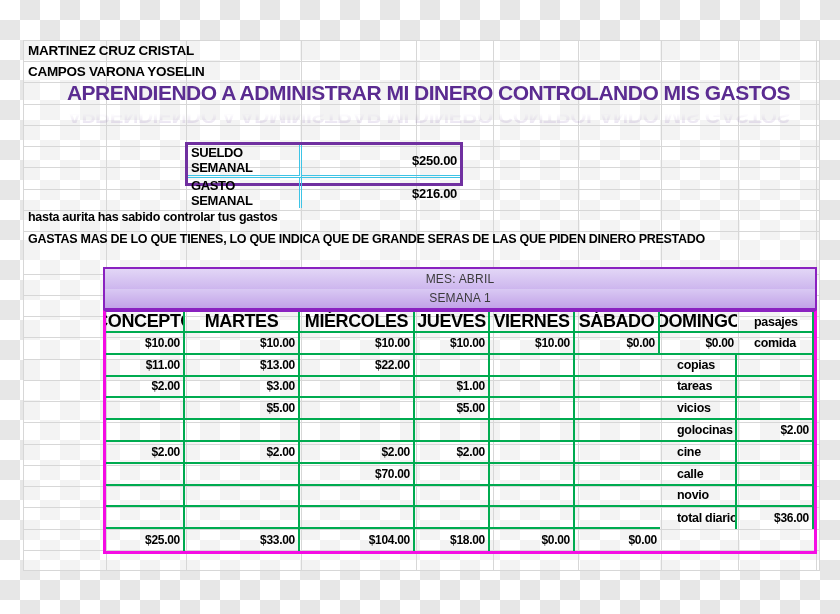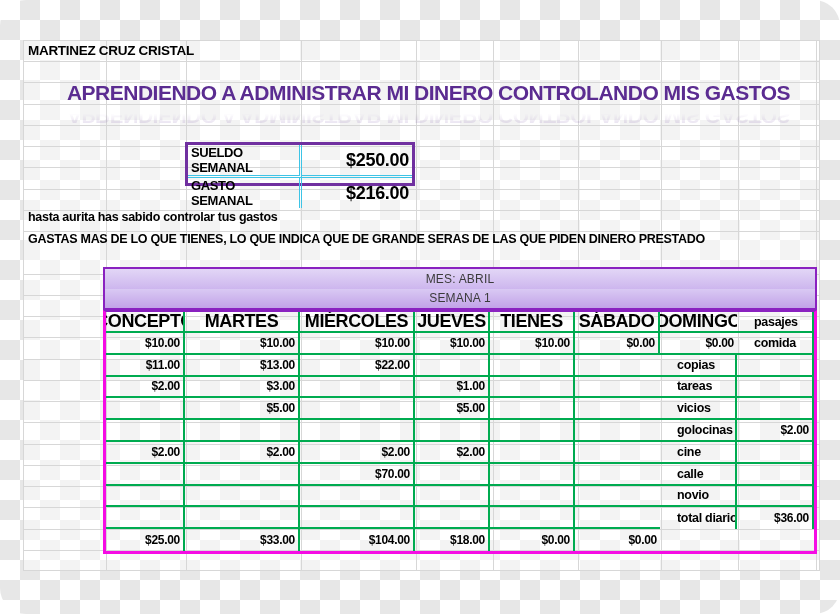"MARTINEZ CRUZ CRISTAL" .canvas { border-radius: 26px -> none }
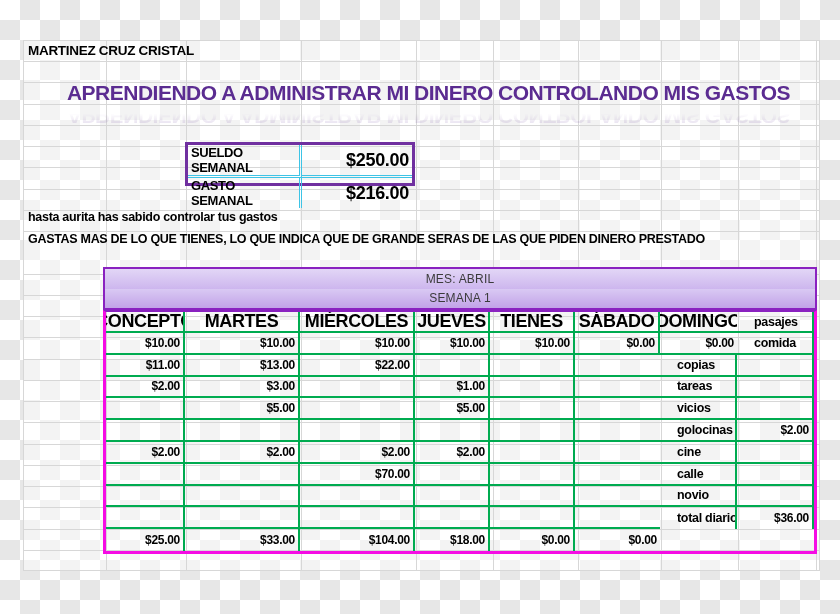"CAMPOS VARONA YOSELIN" div.name-line { html: none -> <div>CAMPOS VARONA YOSELIN</div> }
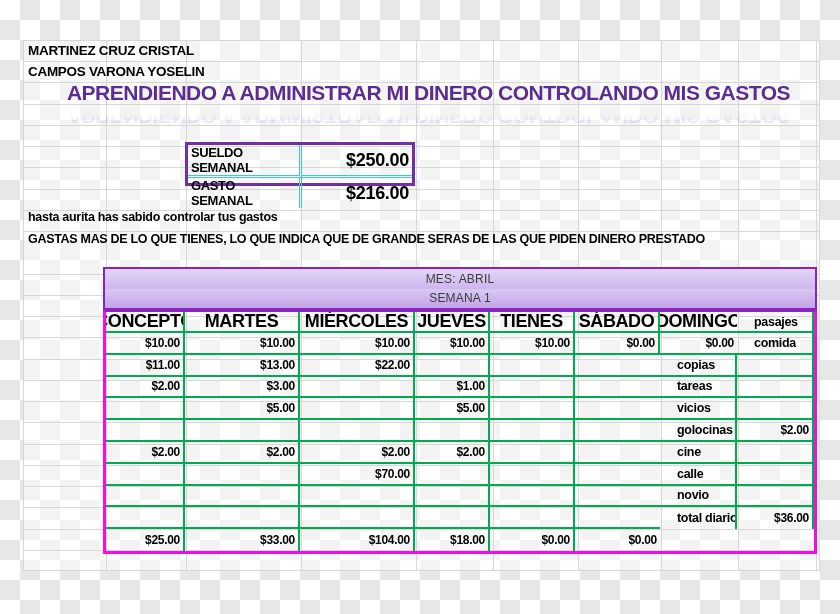"SUELDO SEMANAL" .summary { width: 230px -> 278px }
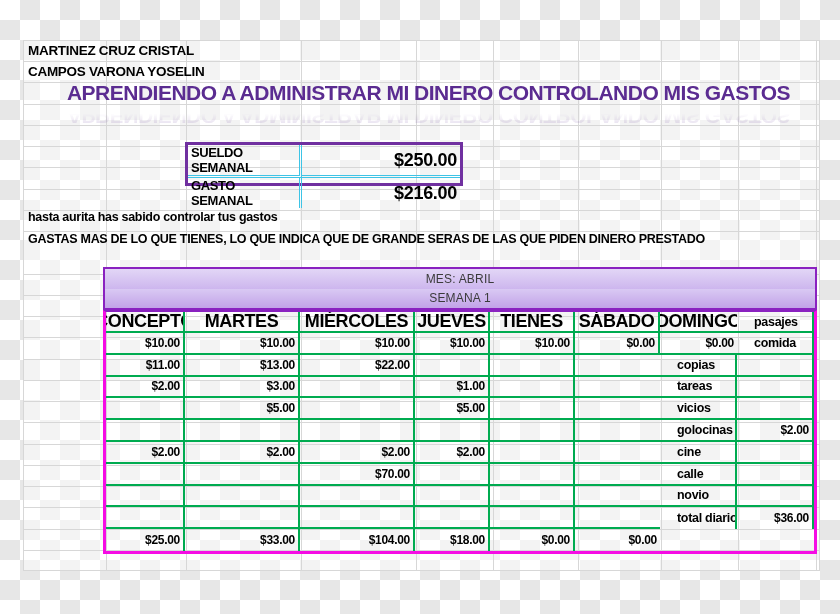"$250.00" .sum-value { font-size: 18px -> 13px }
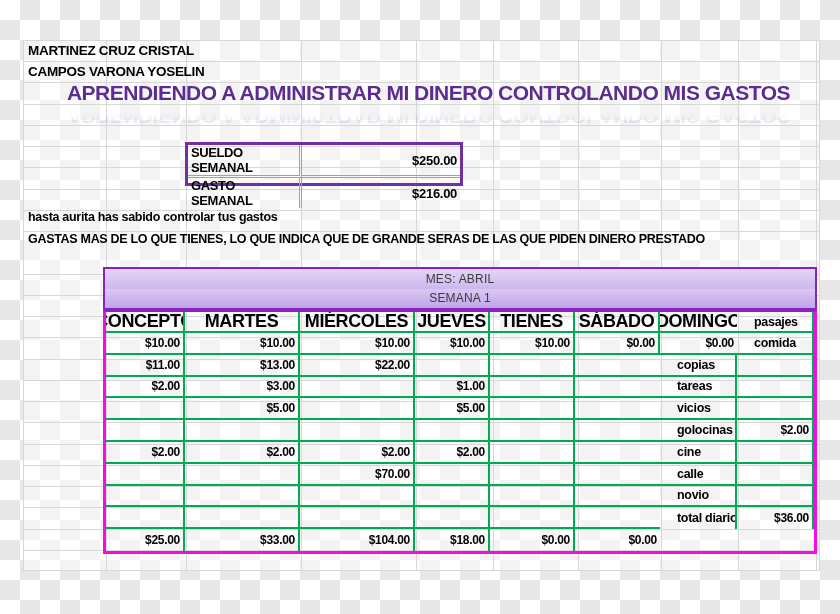"TIENES" div.xcell { text: TIENES -> VIERNES }
